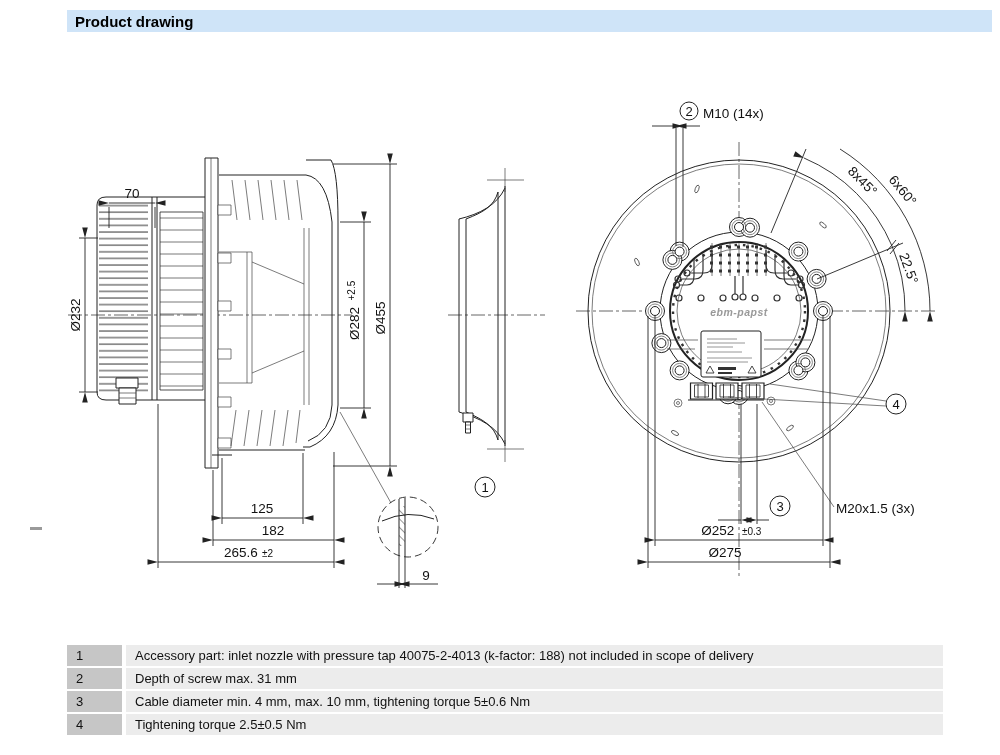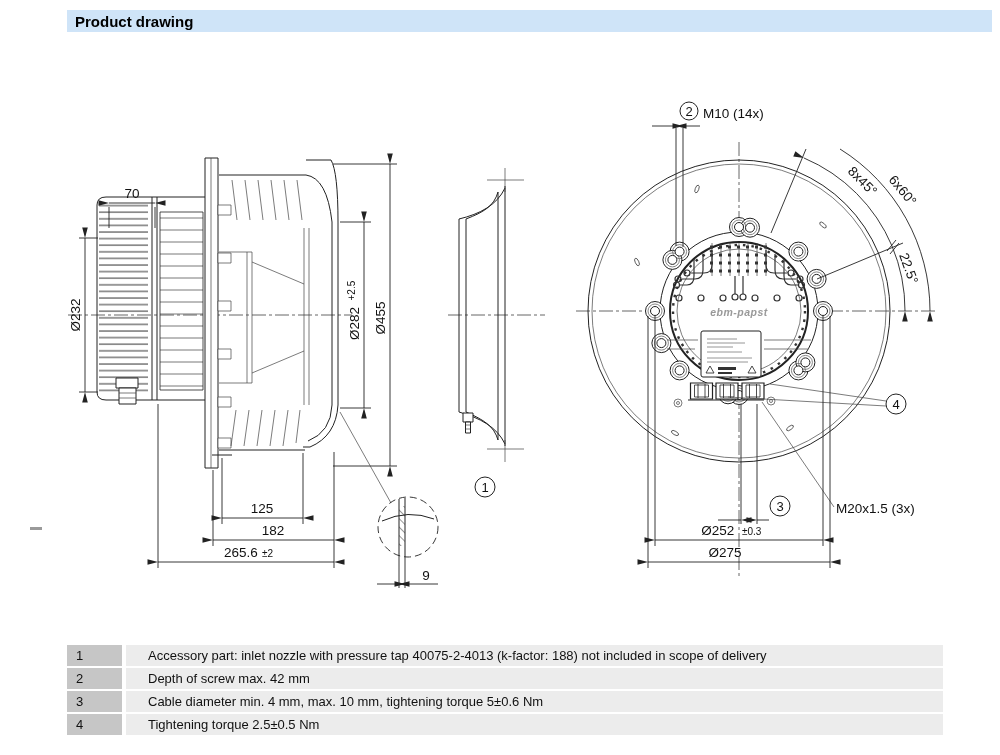"Accessory part: inlet nozzle with" .note-text { padding-left: 22px -> 9px }
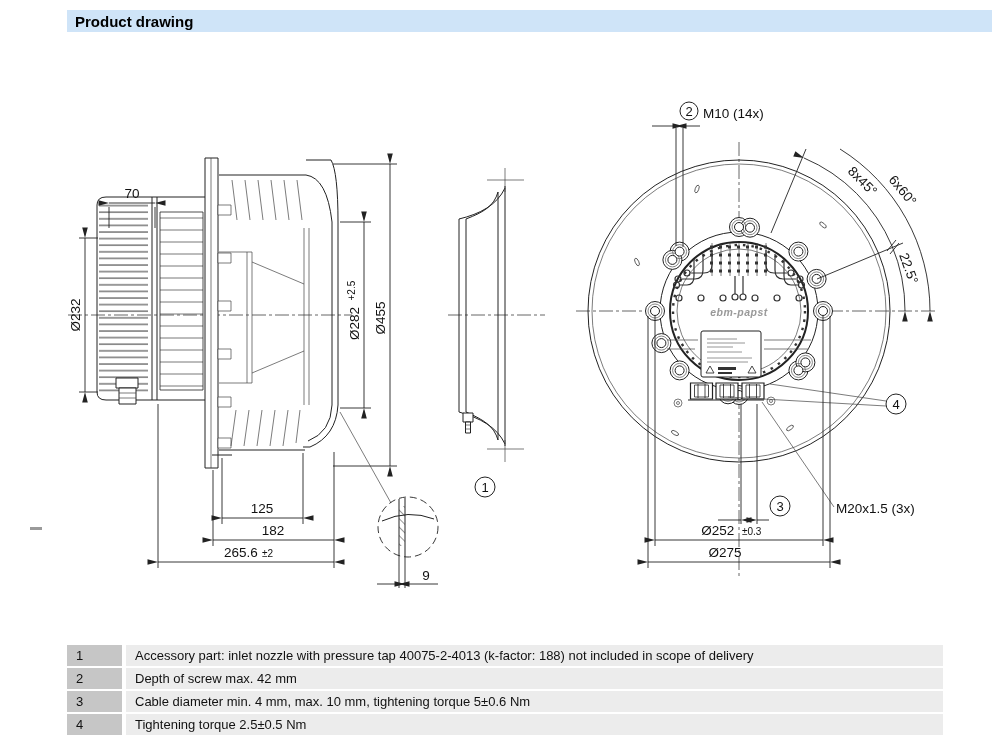"Depth of screw max. 42" div.note-text { text: 42 -> 31 }
